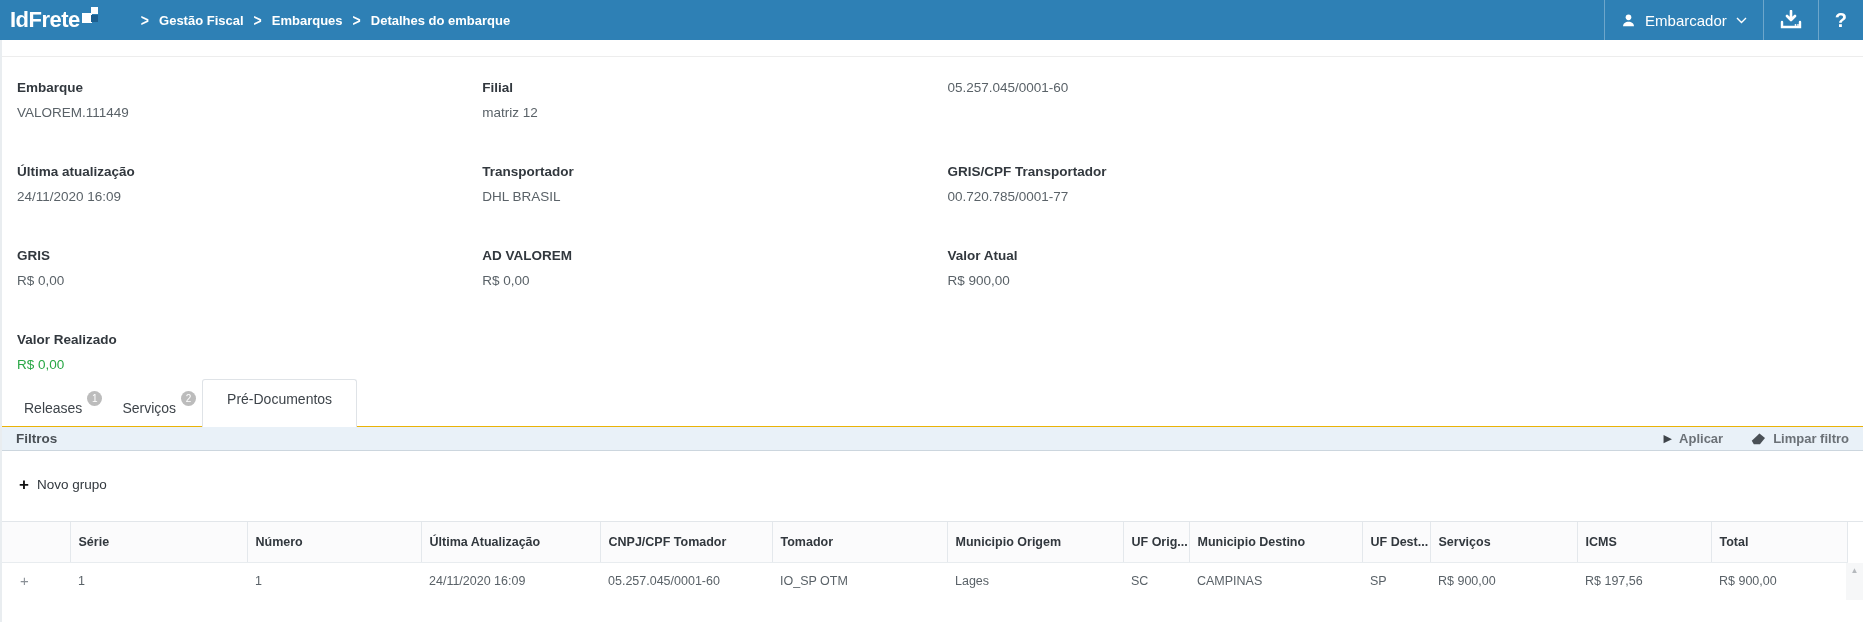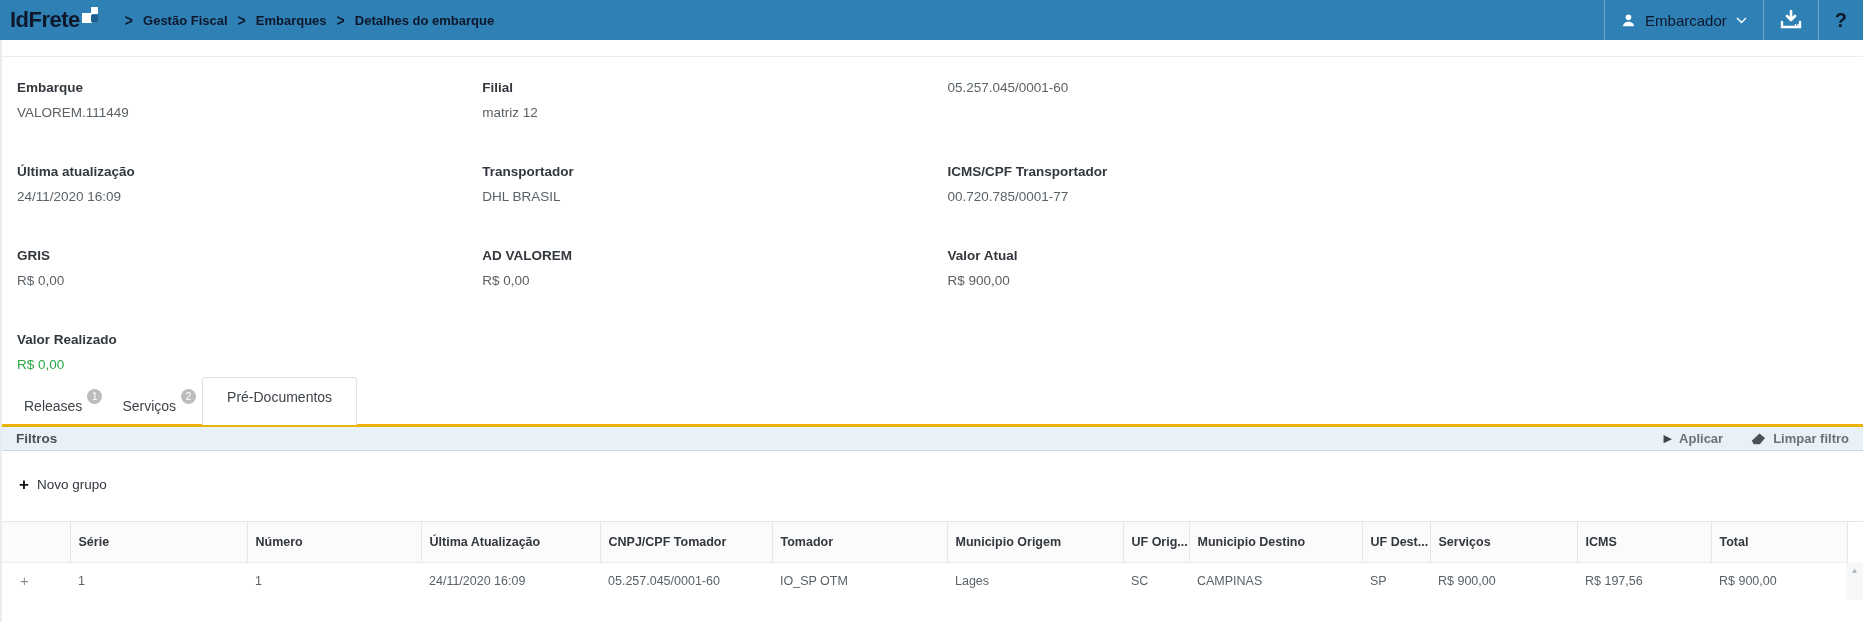"IdFrete" .navbar { color: #0f172a -> #ffffff; gap: none -> 16px }
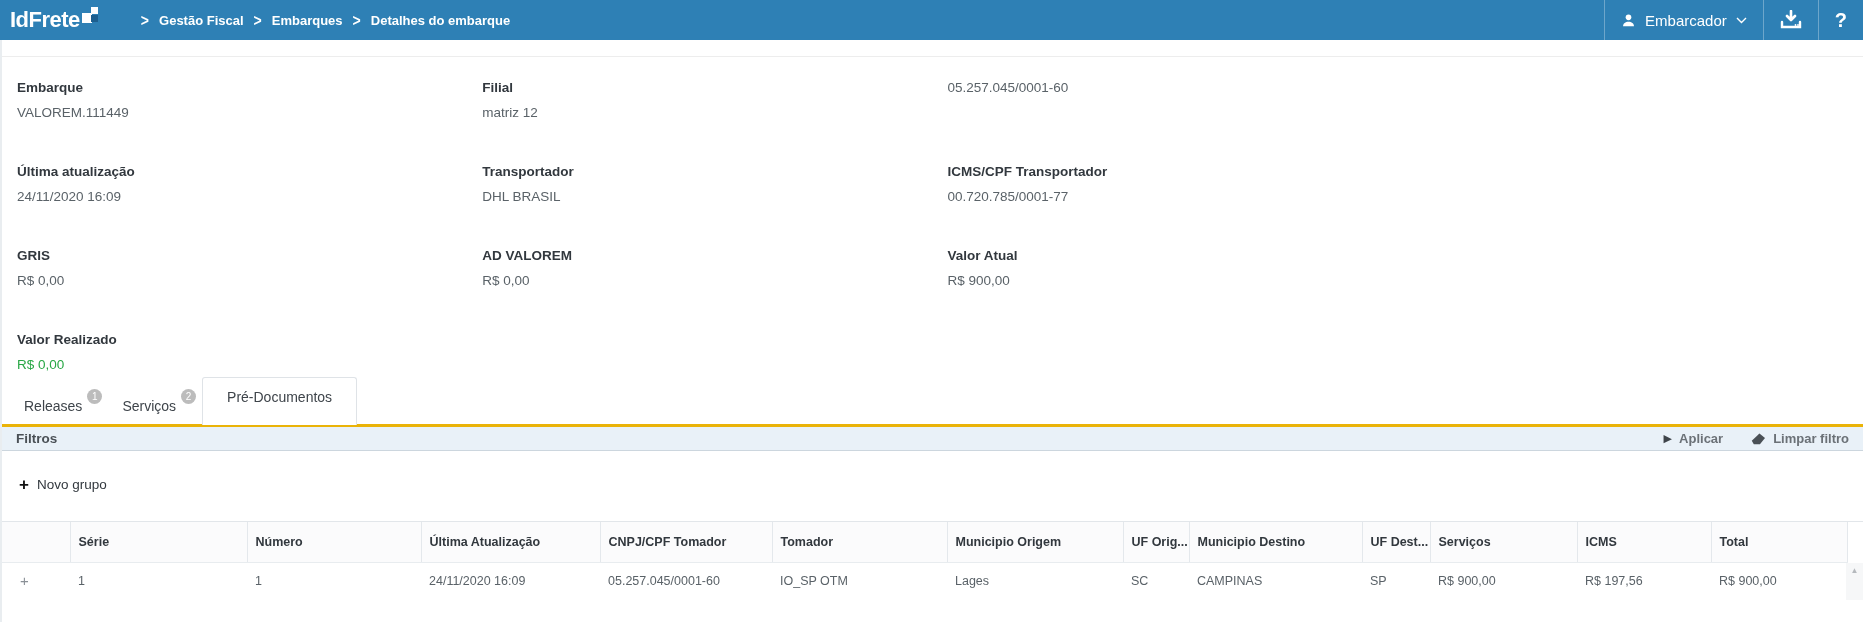"ICMS/CPF Transportador" div.detail-label { text: ICMS/CPF -> GRIS/CPF }
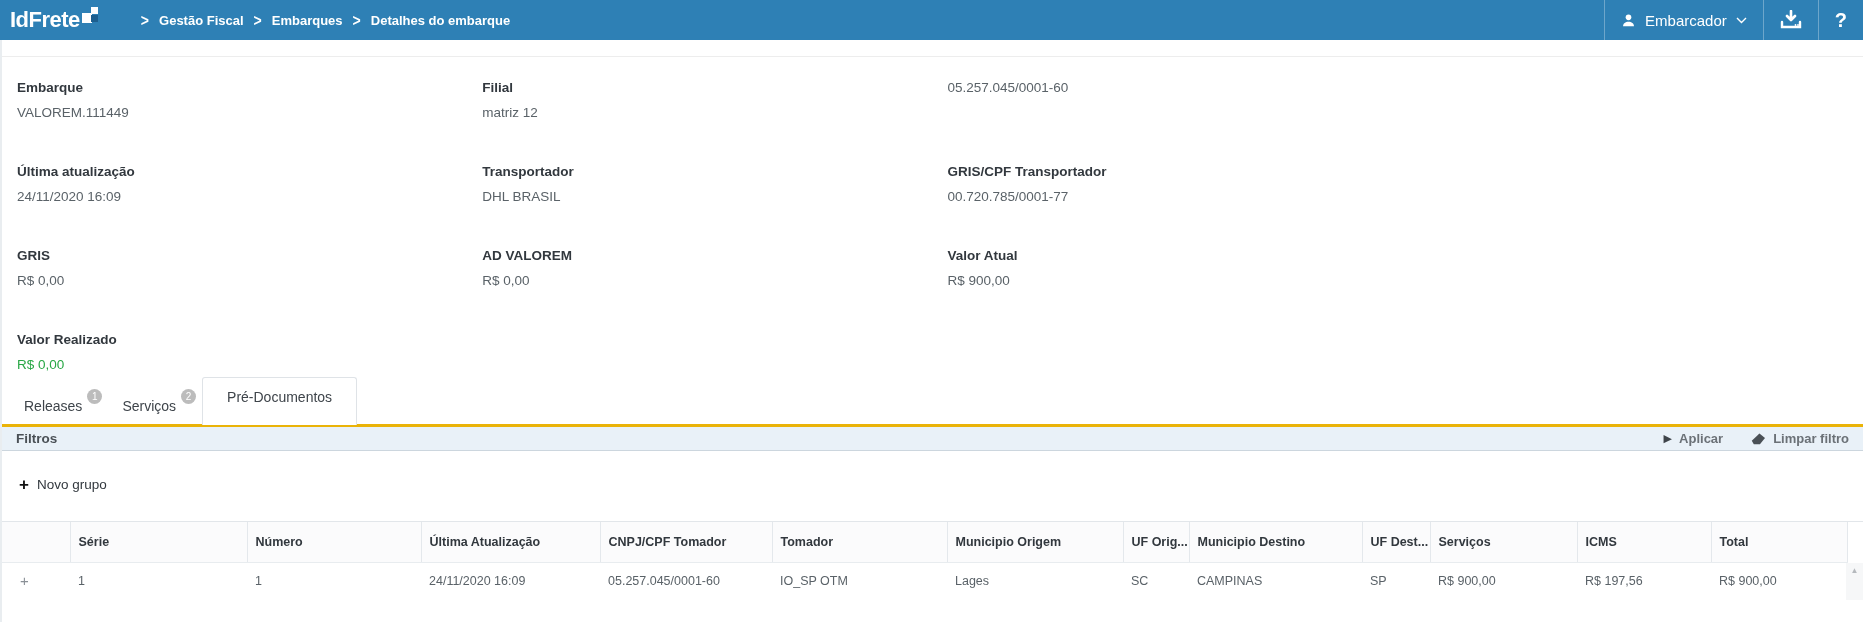"Releases" .tabs { border-bottom: 3px solid #eab308 -> 1px solid #eab308 }
